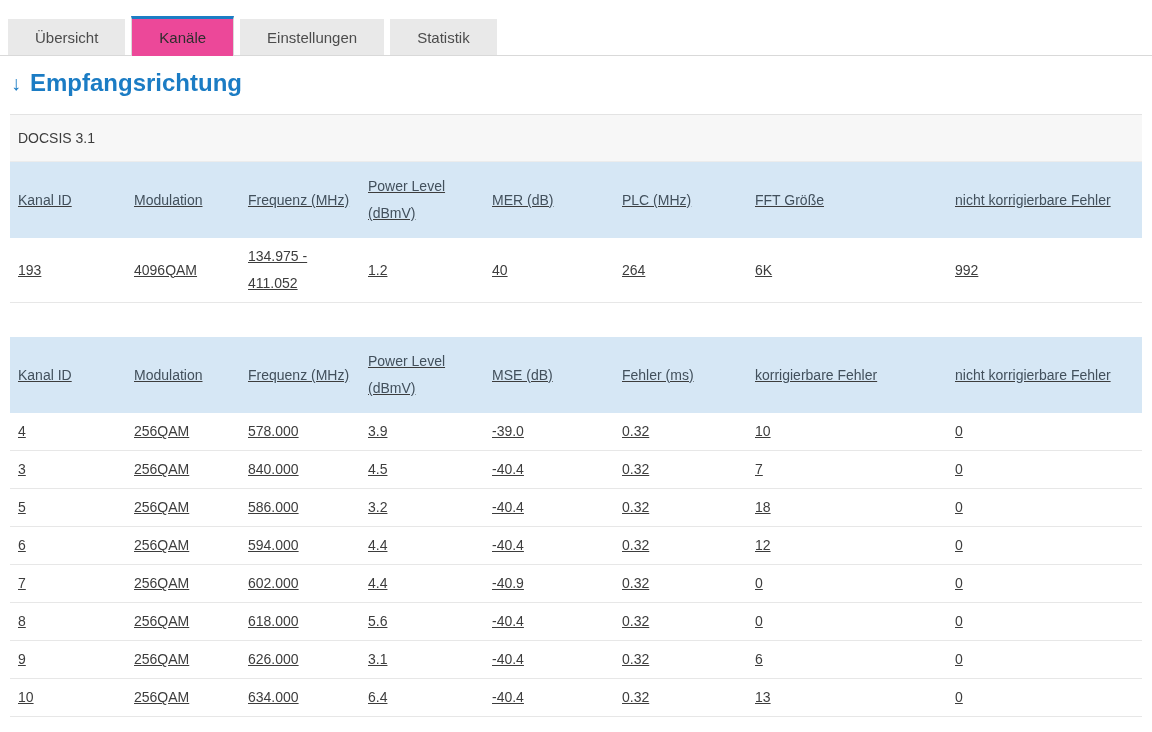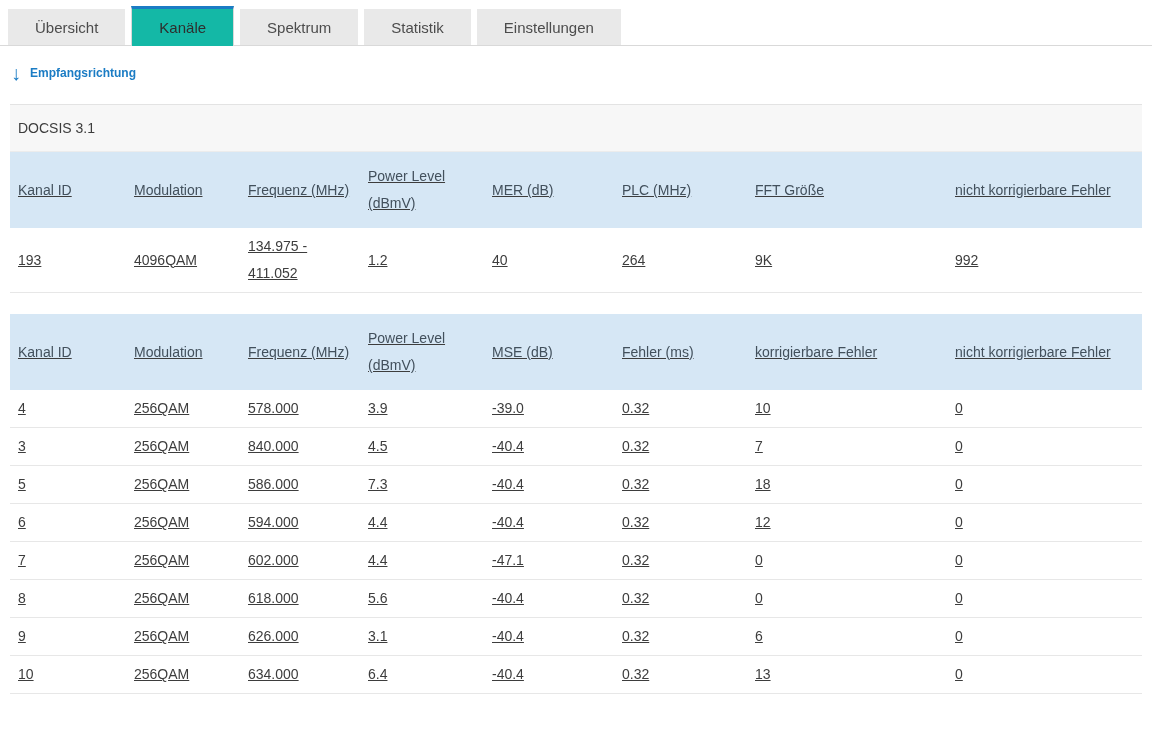"Übersicht" .tabbar { height: 46px -> 56px }
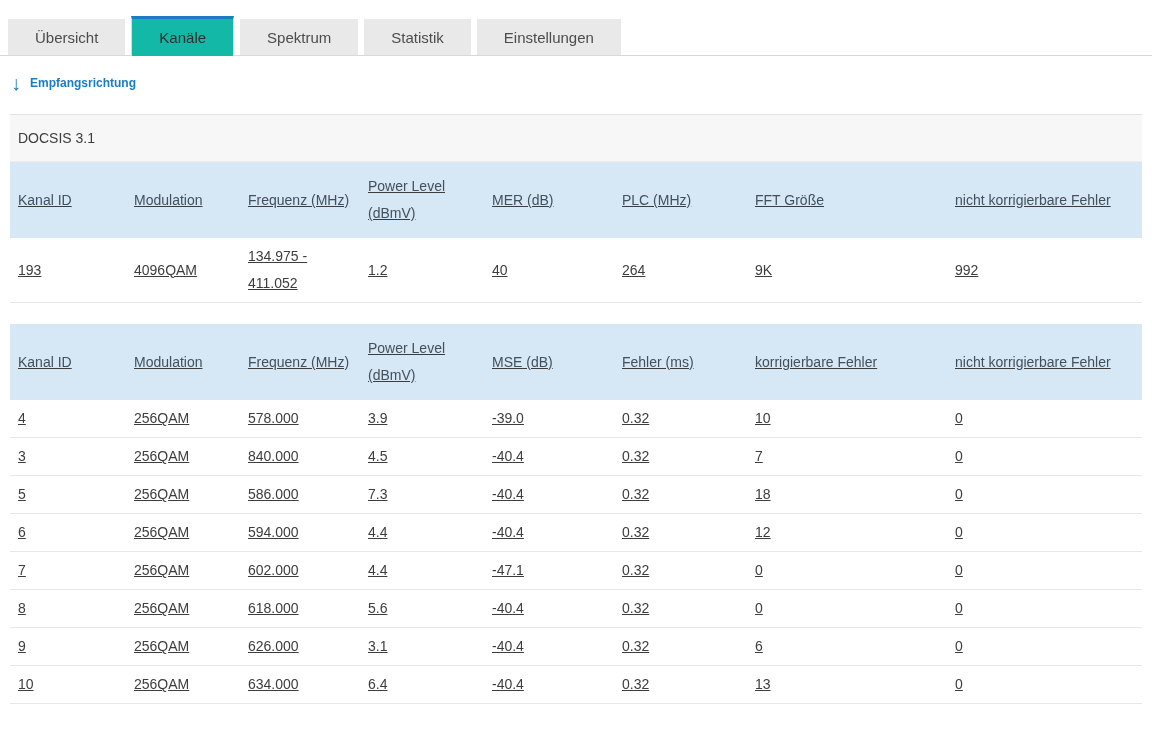"Kanäle" .tab.active { background: #14b8a6 -> #ec4899 }
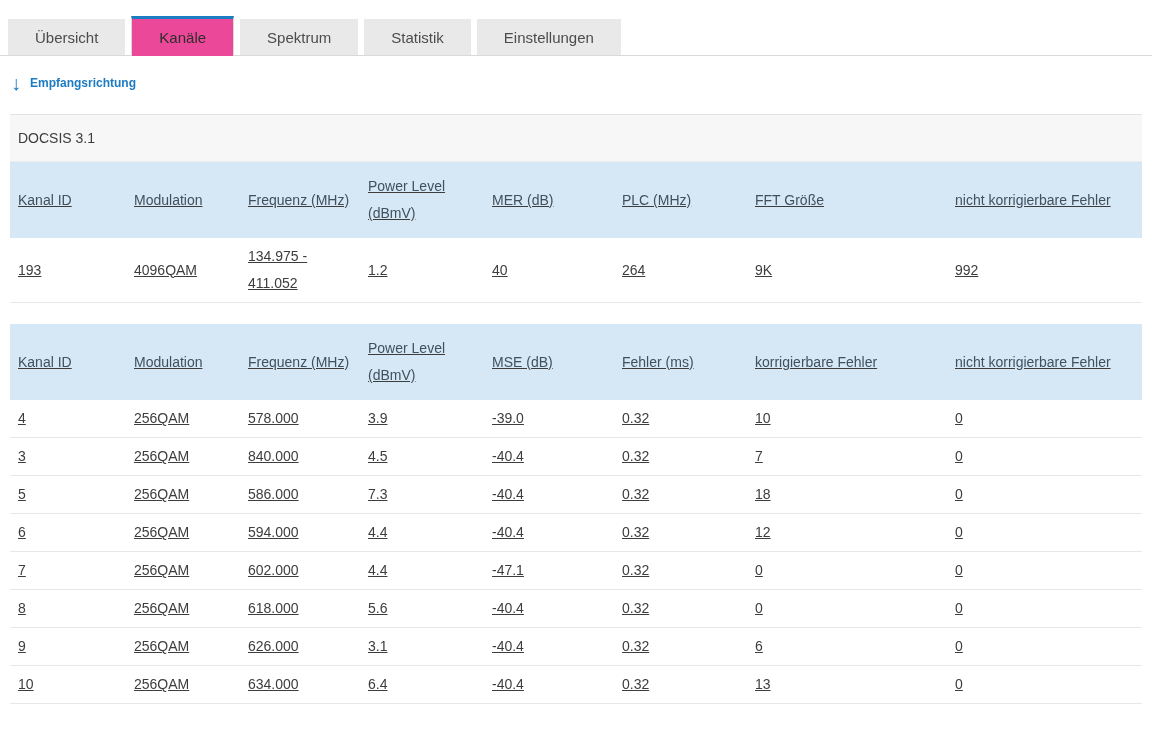"Spektrum" div.tab { html: <div>Spektrum</div> -> none }
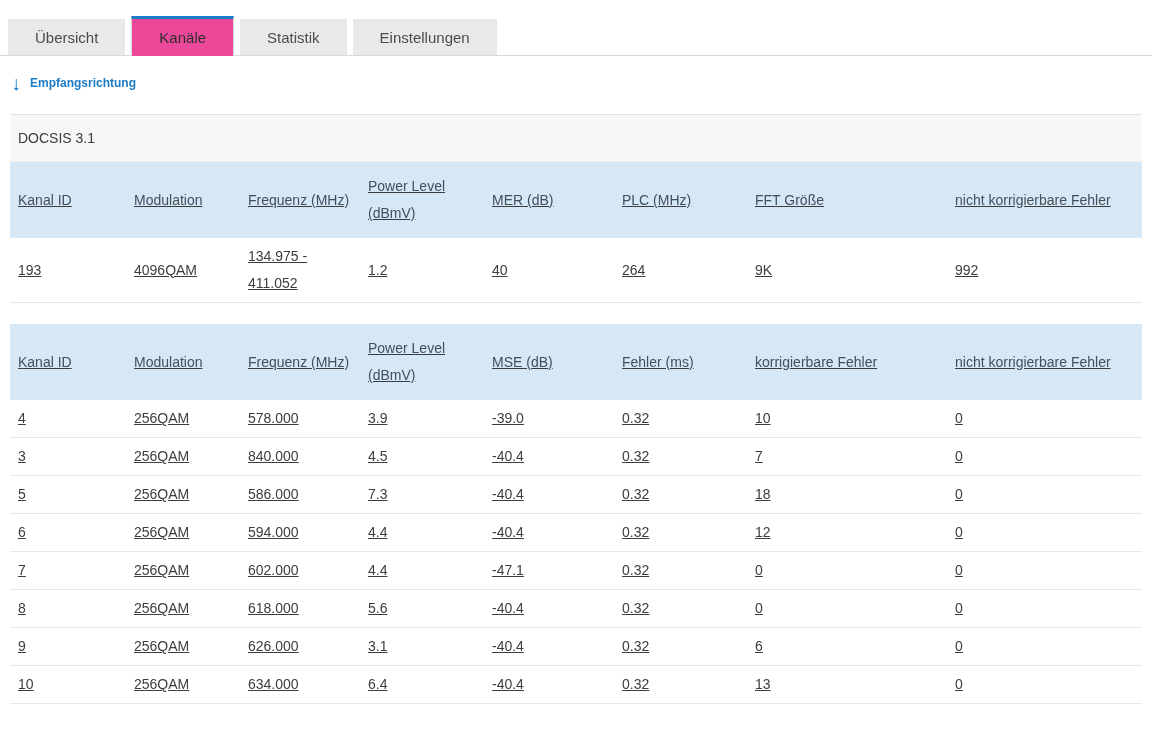"Statistik" div.tab { order: before "Einstellungen" -> after "Einstellungen" }
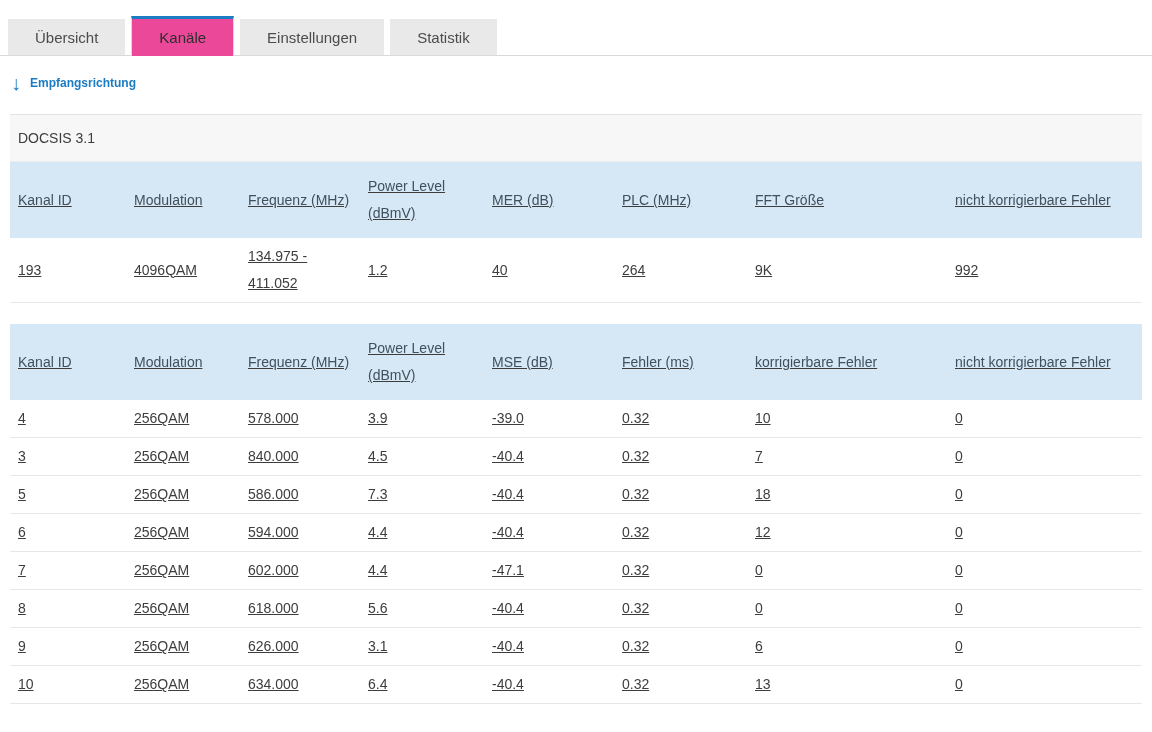"Empfangsrichtung" .section-head .title { font-size: 12px -> 24px }
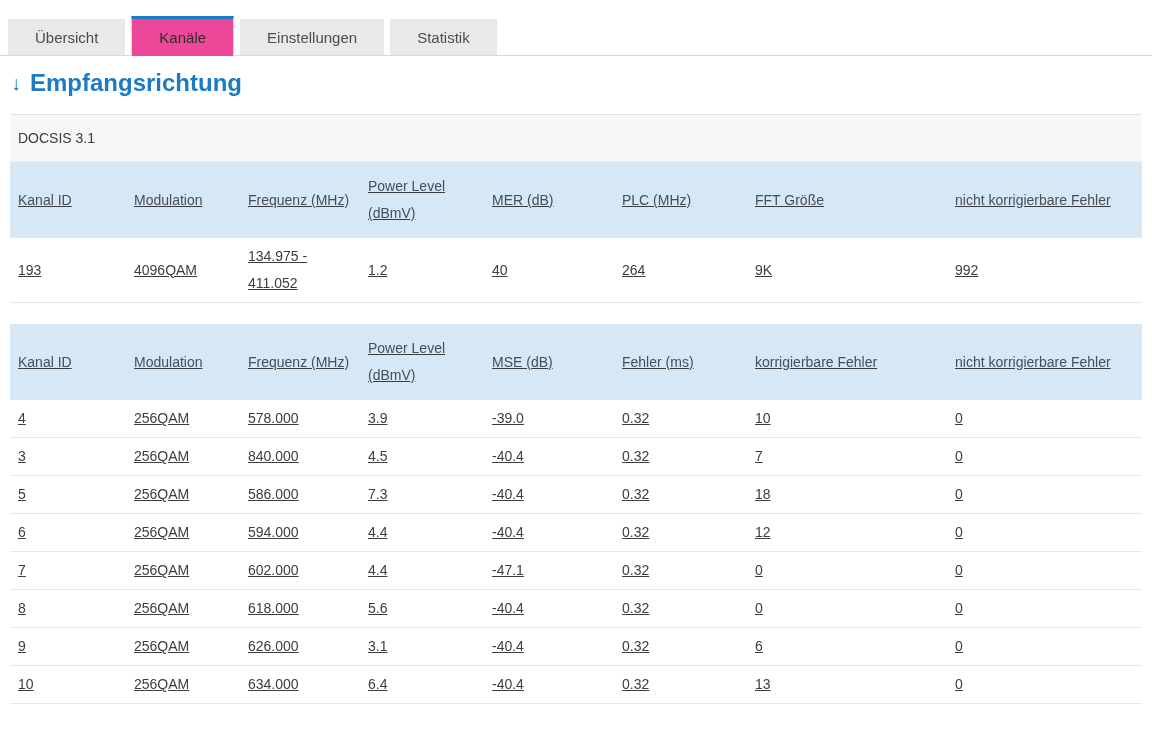"DOCSIS 3.1" .table-block { margin: 0 10px 21px 10px -> 0 10px 34px 10px }
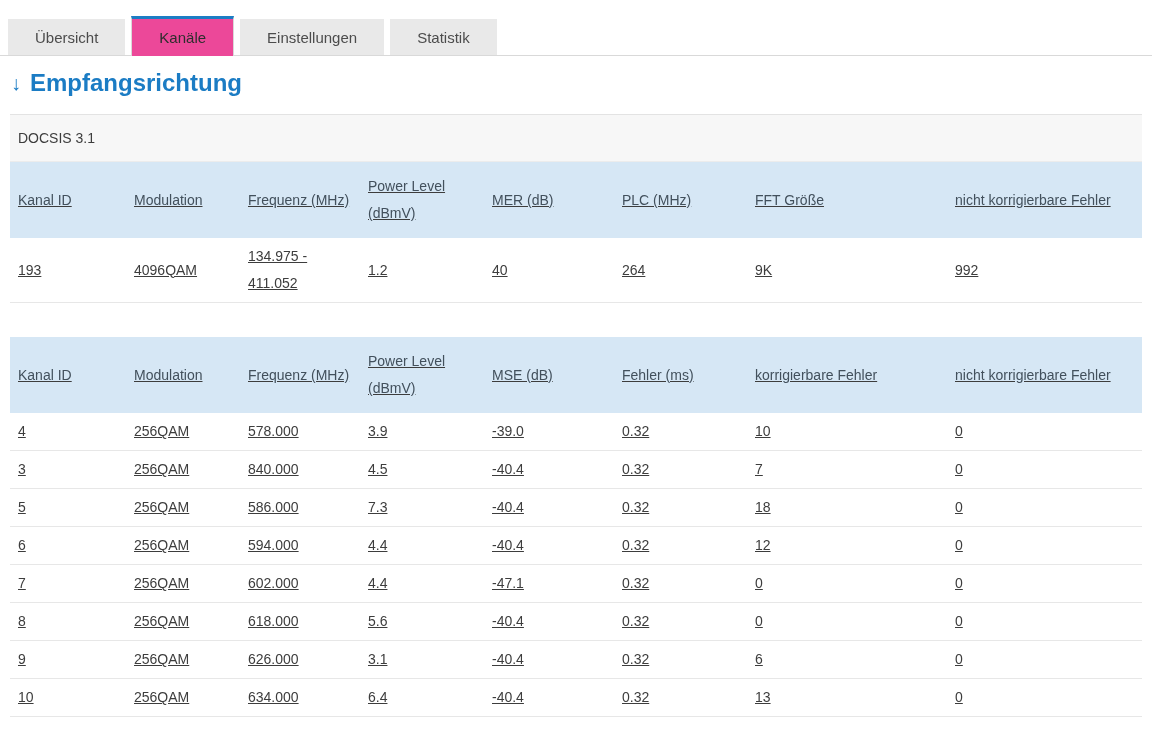"9K" td { text: 9K -> 6K }
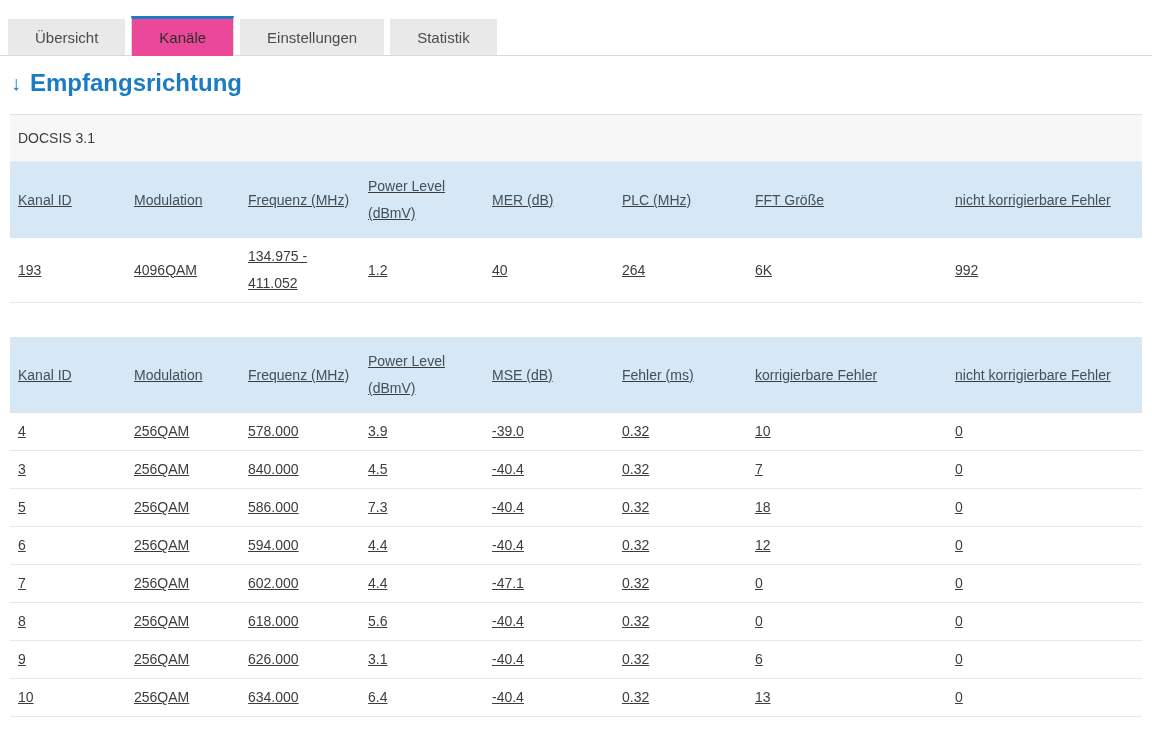"7.3" td { text: 7.3 -> 3.2 }
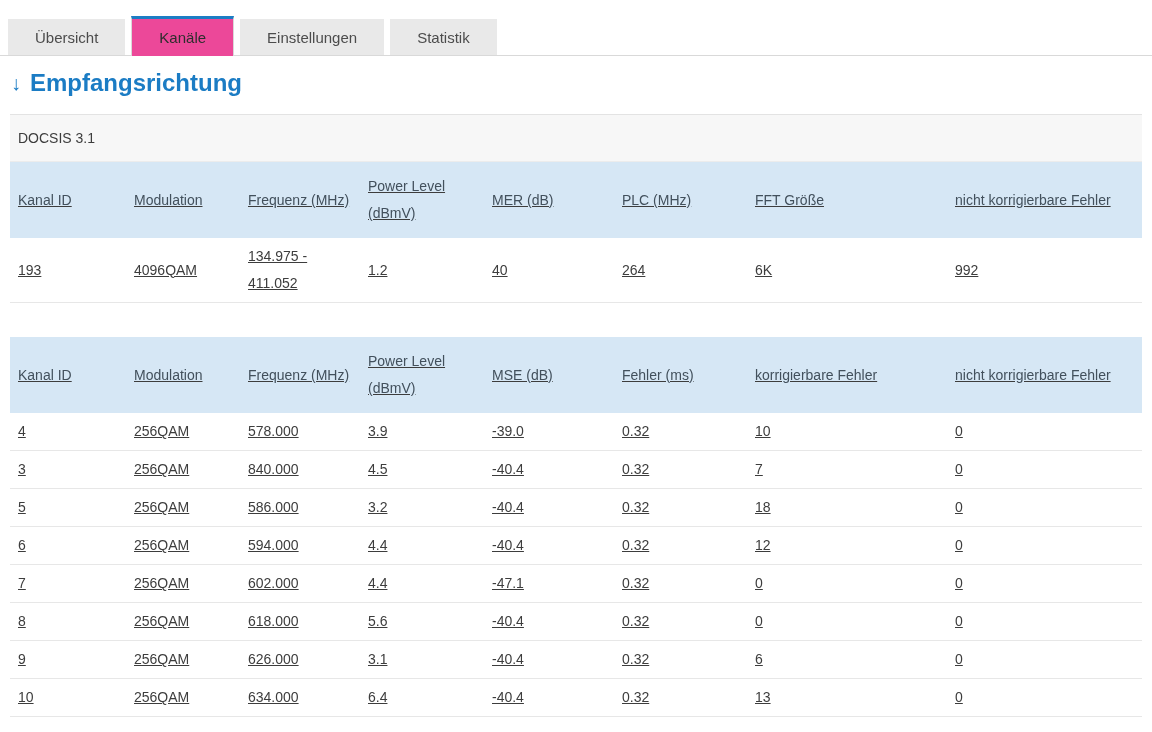"-47.1" td { text: -47.1 -> -40.9 }
